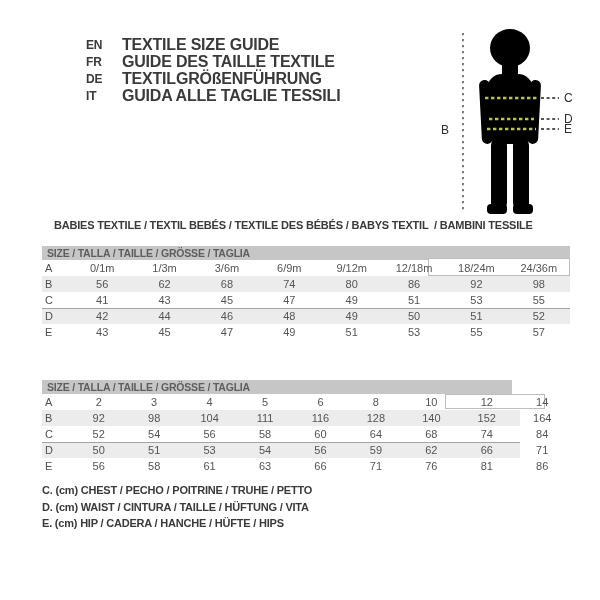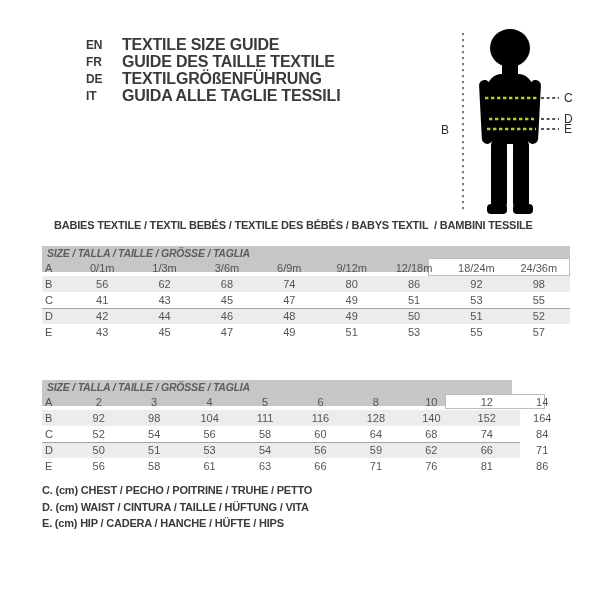"SIZE / TALLA / TAILLE" .band { font-style: italic -> none; height: 26px -> 14px }
